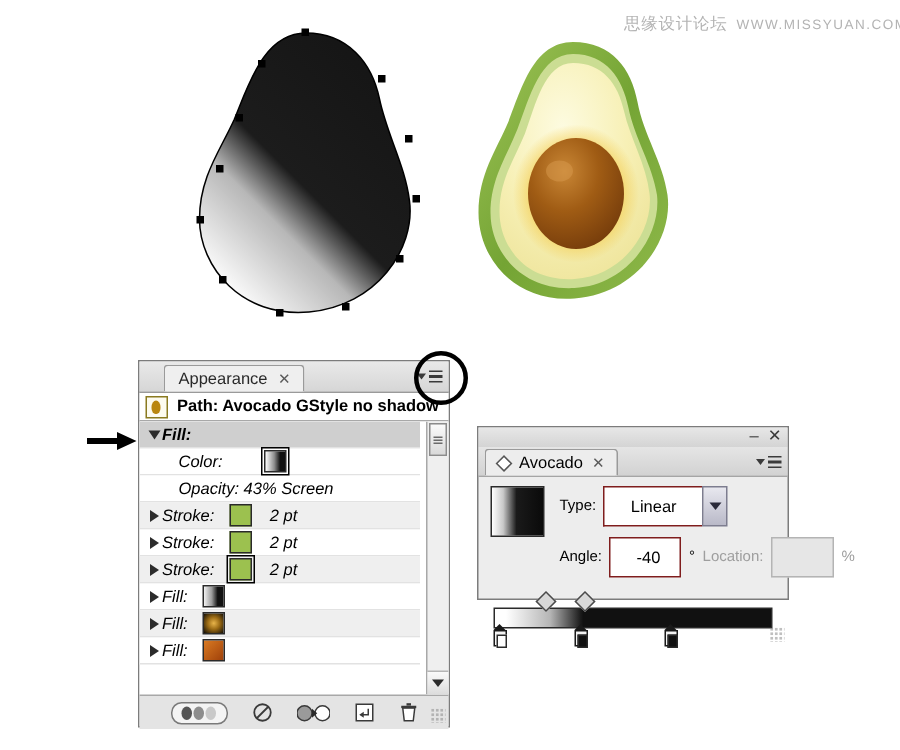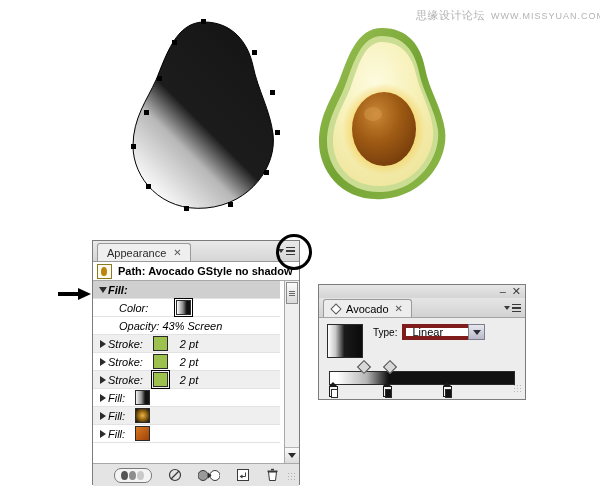"Appearance" .panel-tab { left: 4px -> 16px }
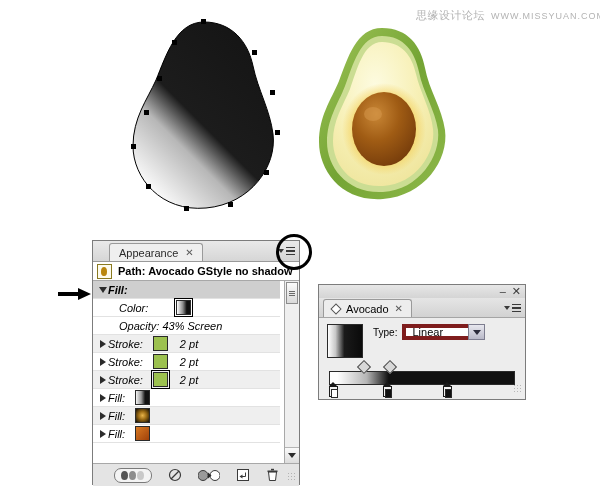"Linear" .txtbox { border: 4px solid #7f1d1d -> 1px solid #7f1d1d; height: 16px -> 27px; padding: 0 6px -> 0 17px }
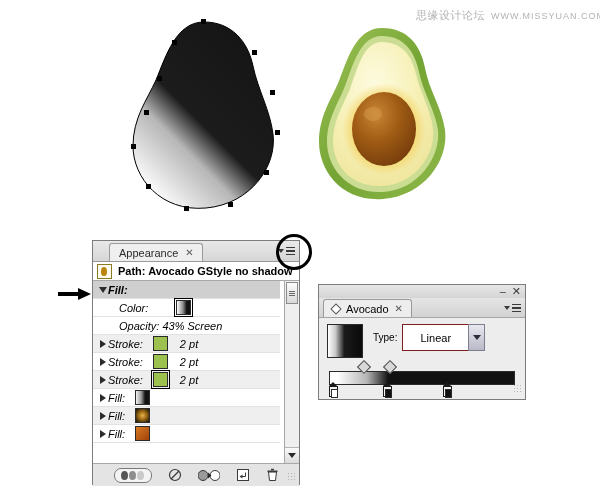"Angle:" div.fld-row { html: none -> <div> <span>Angle:</span> <div>-40</div> <span>°</span> <span>Location:</span> <div></div> <span>%</span> </div> }
